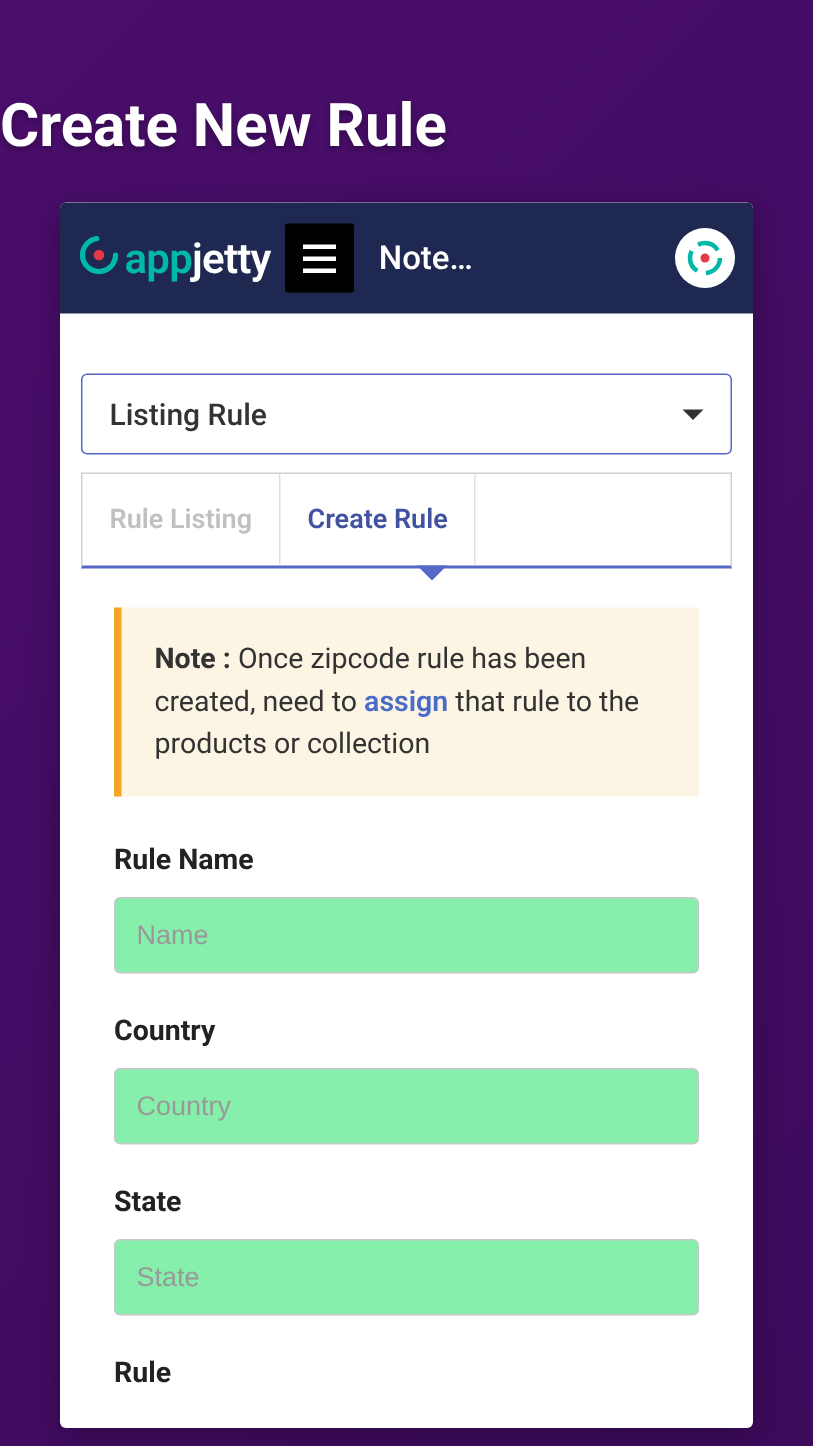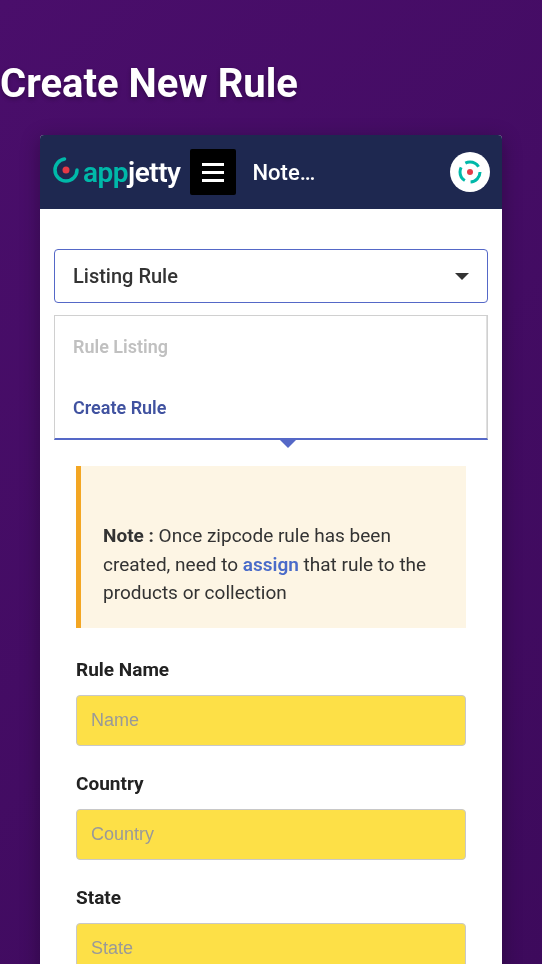"Rule Listing" .tabs { flex-direction: column -> none }
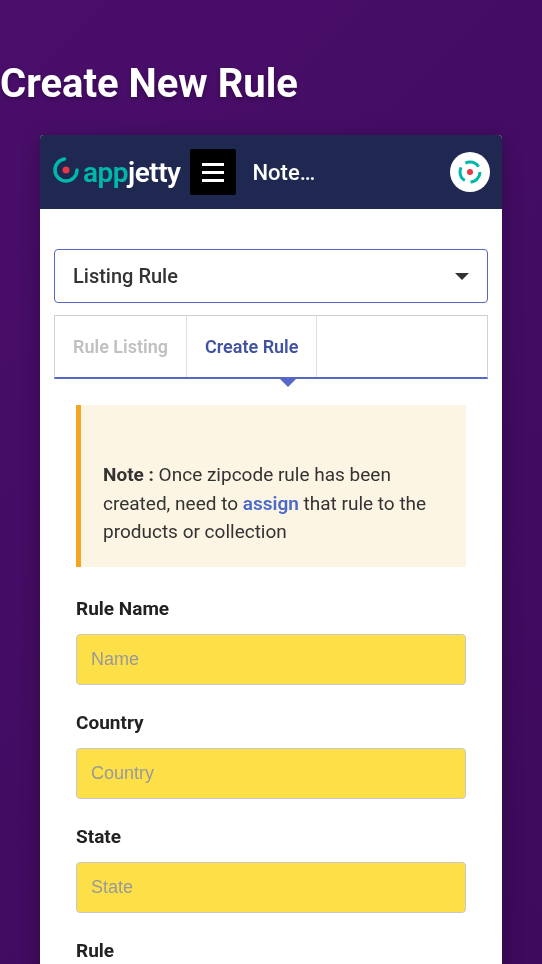"Note : Once zipcode rule" .note-text { margin-top: 36px -> none }
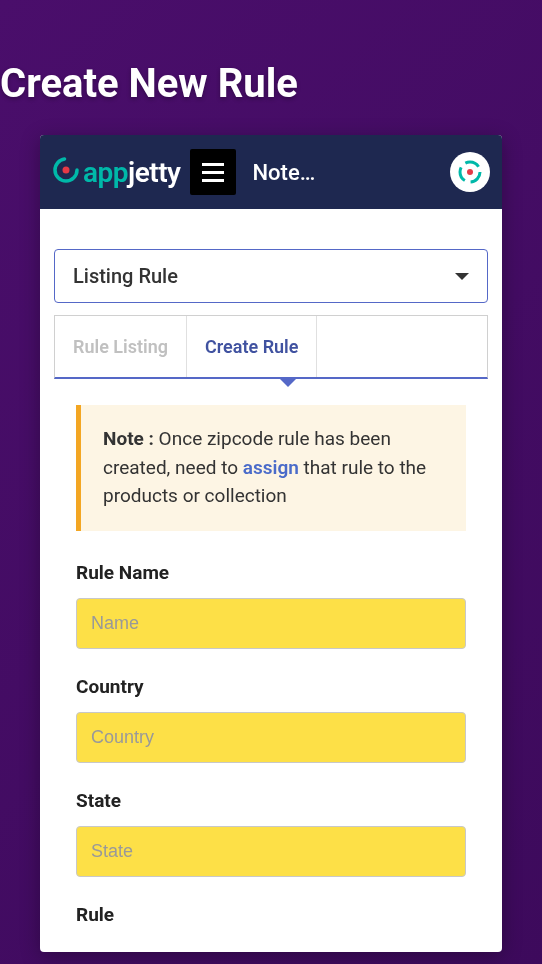"Name" .form-input { background: #fde047 -> #86efac }
